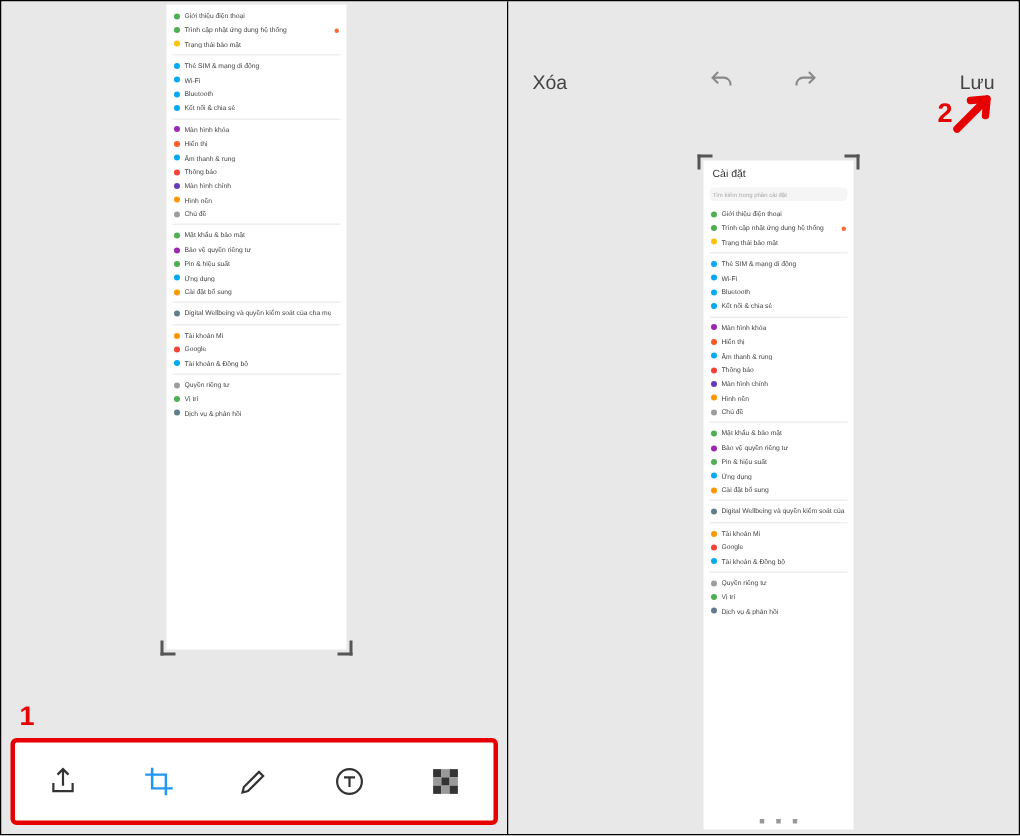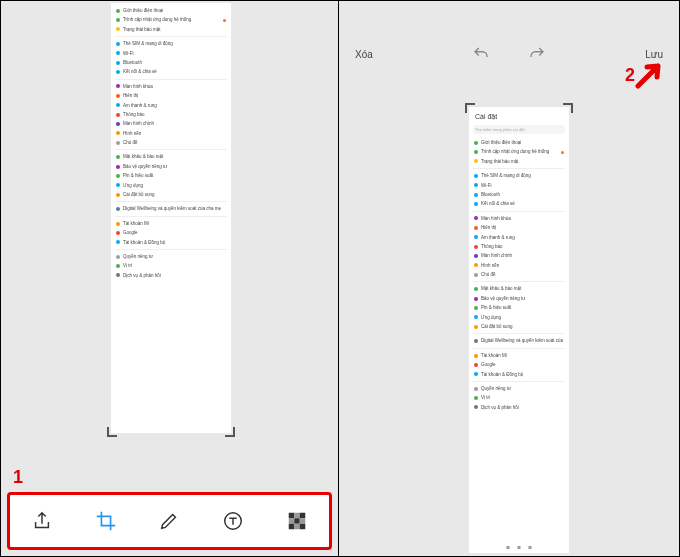"Xóa" .hdr-btn { font-size: 10px -> 13px }
